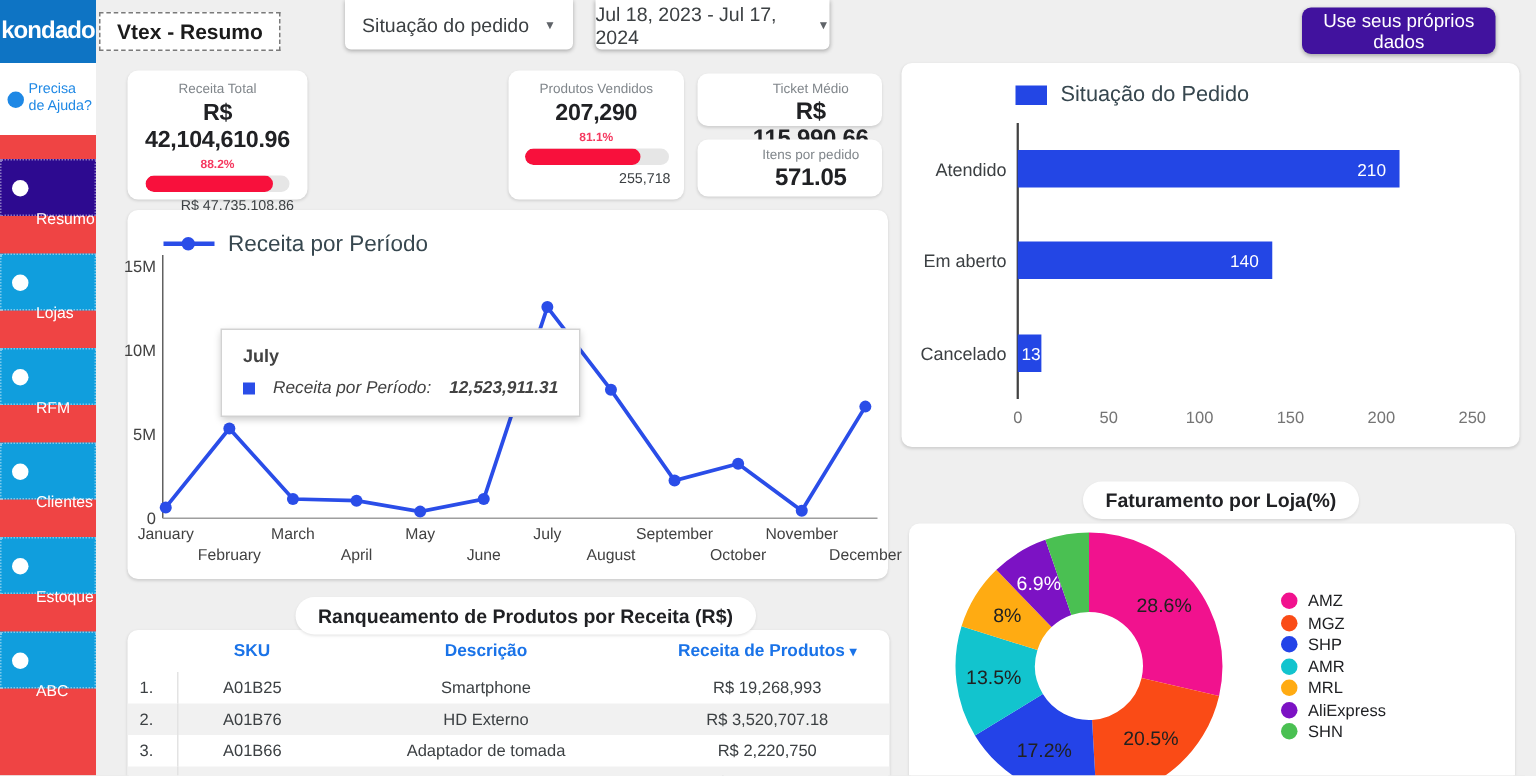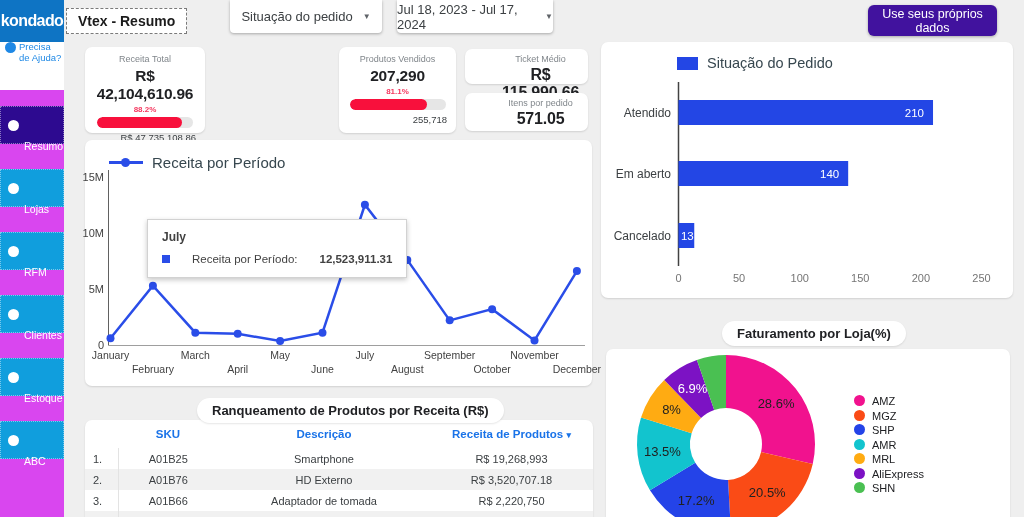"kondado" .sidebar { background: #d946ef -> #ef4444 }
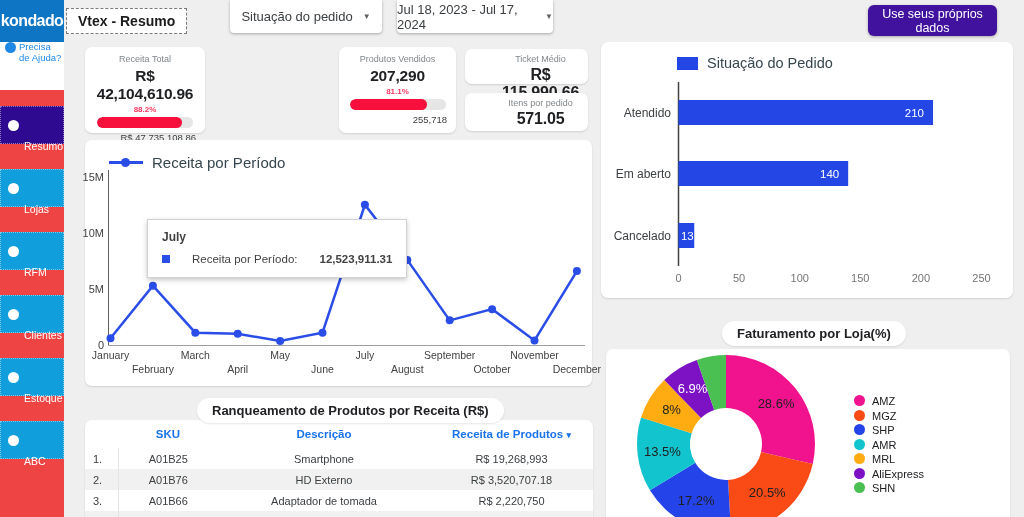"Precisa de Ajuda?" .help { align-items: none -> center }
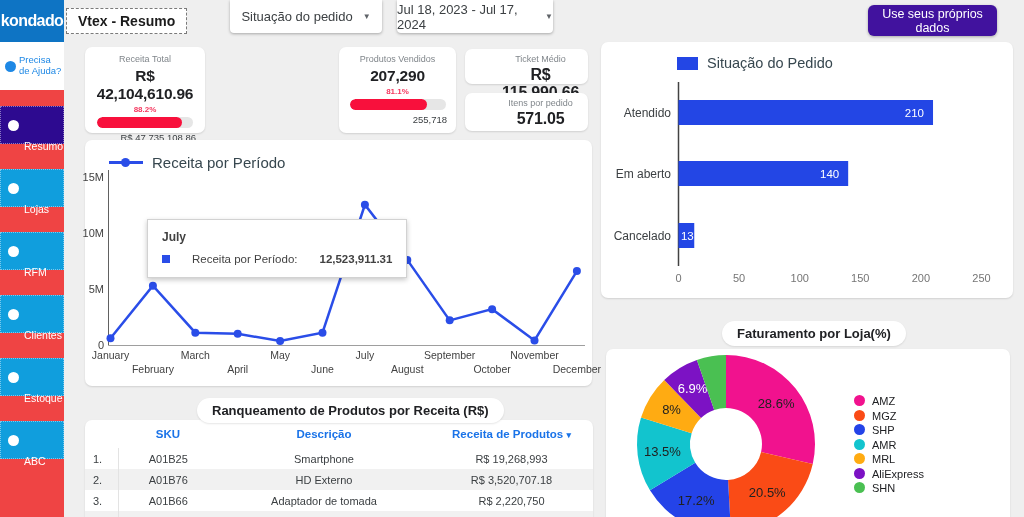"Receita por Período:" .tt-row { font-style: none -> italic; gap: 22px -> 12px }
